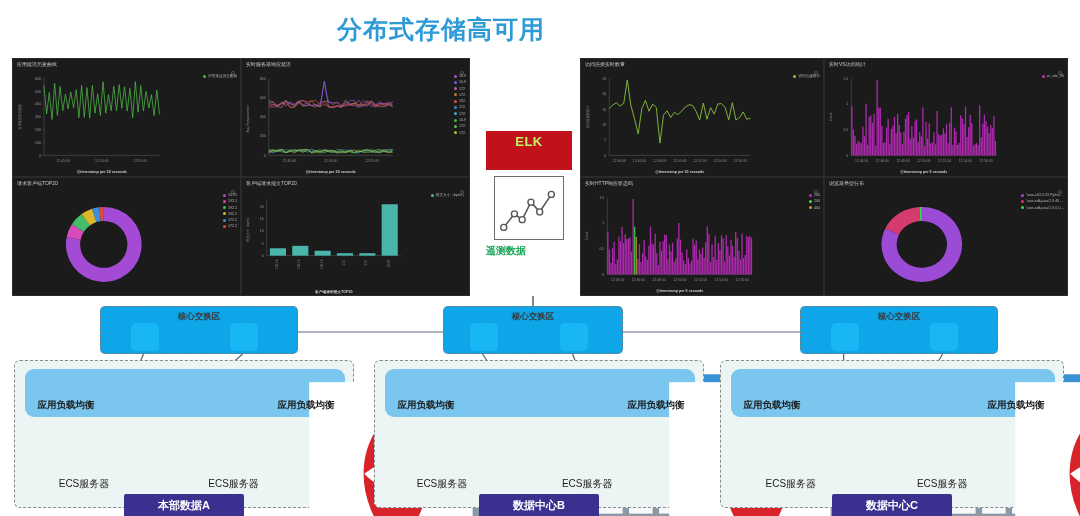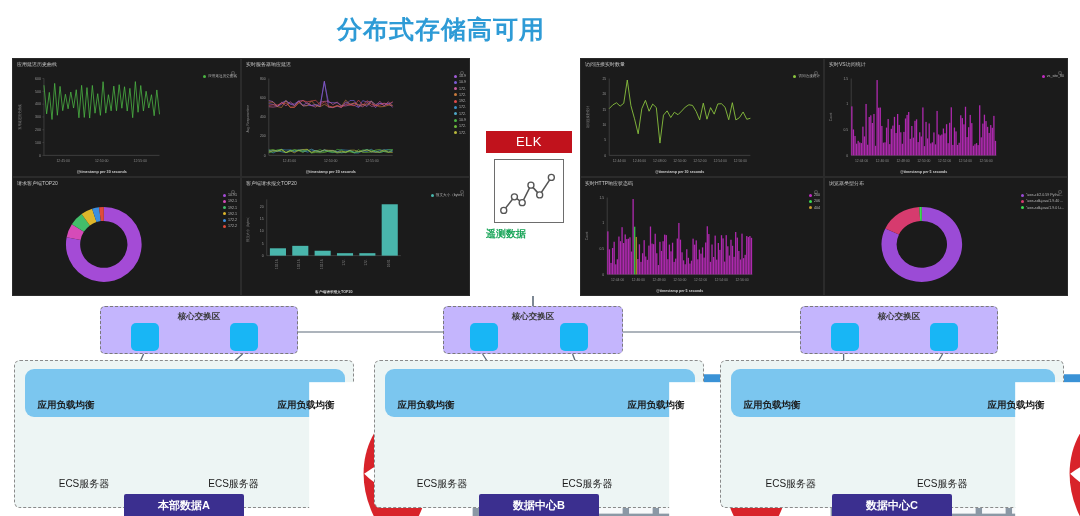"ELK" .elk-head { color: #ffffff -> #bef264; font-weight: normal -> bold; padding: 3px 0 4px -> 3px 0 21px }
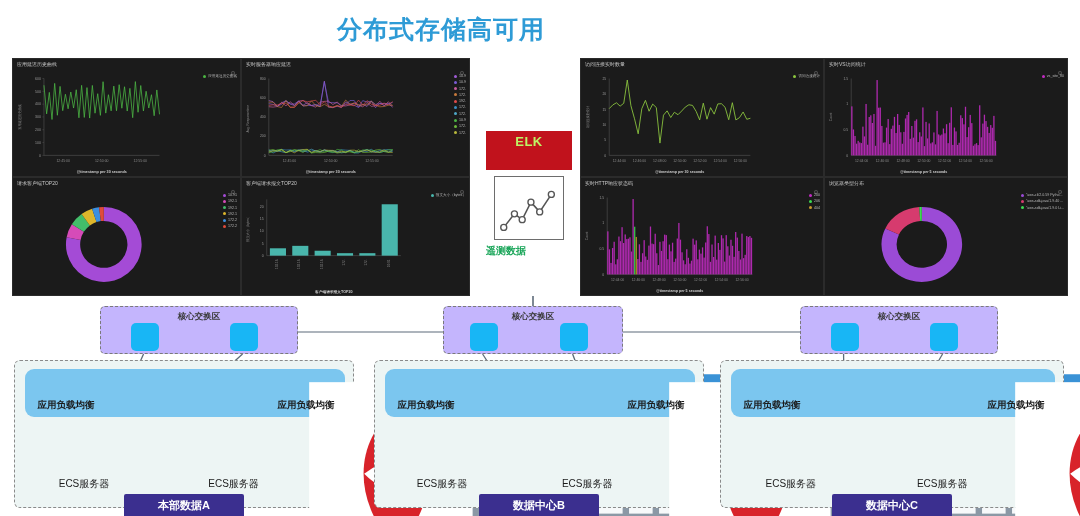"核心交换区" .zone { background: #c4b5fd -> #0ea5e9 }
